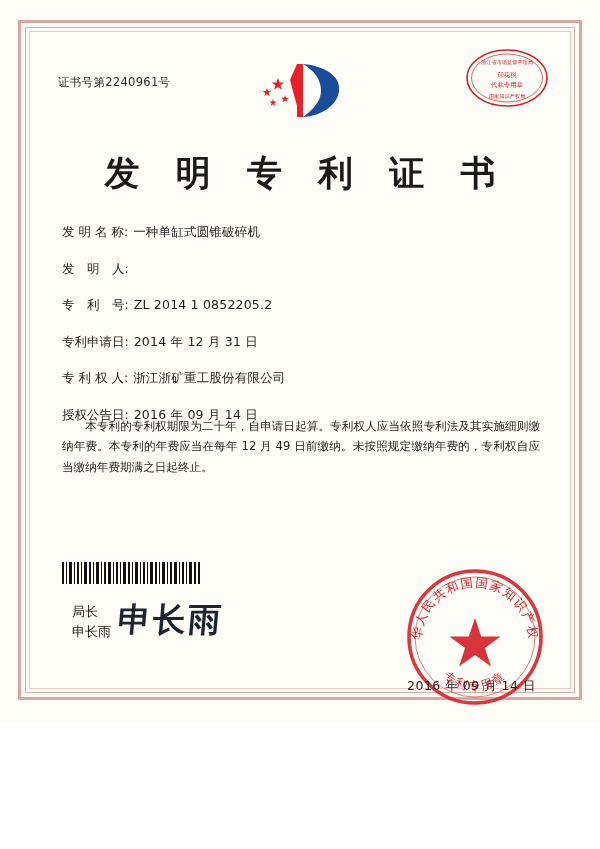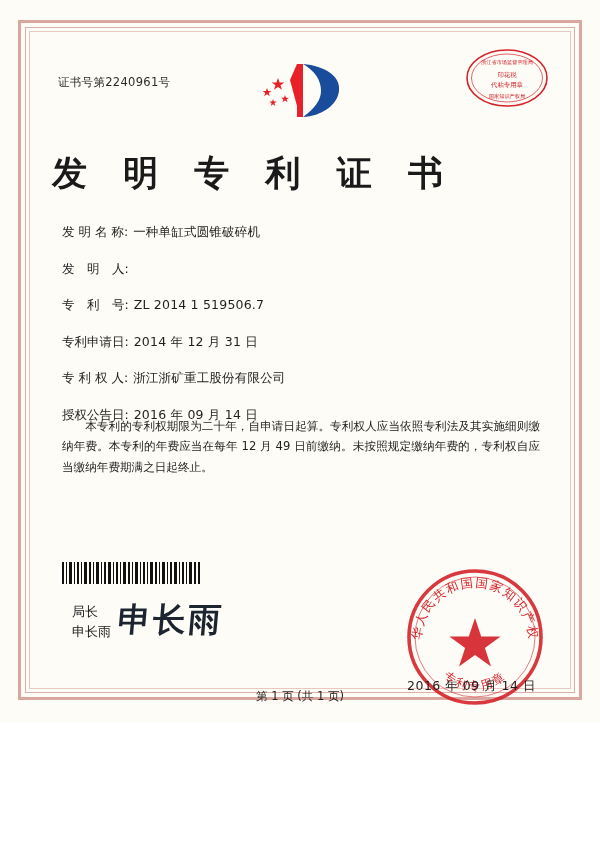"发 明 专 利 证" .title { text-align: none -> center }
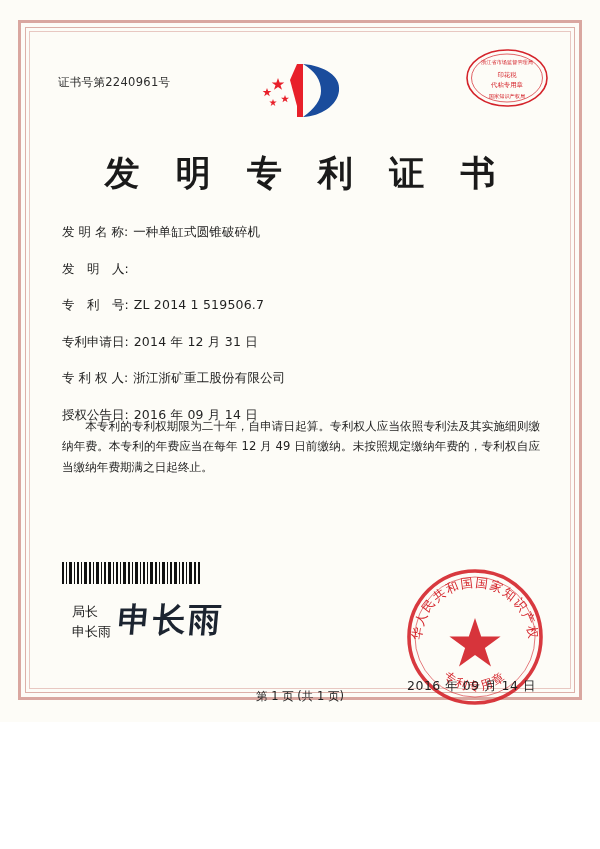"ZL 2014 1 519506.7" span.field-value { text: 519506.7 -> 0852205.2 }
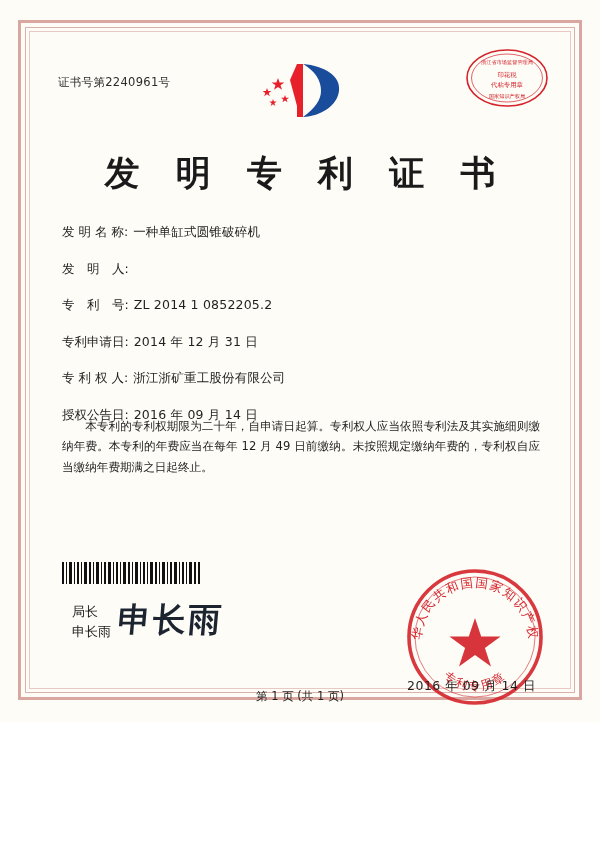"第 1 页 (共 1" div.footer { html: <div>第 1 页 (共 1 页)</div> -> none }
